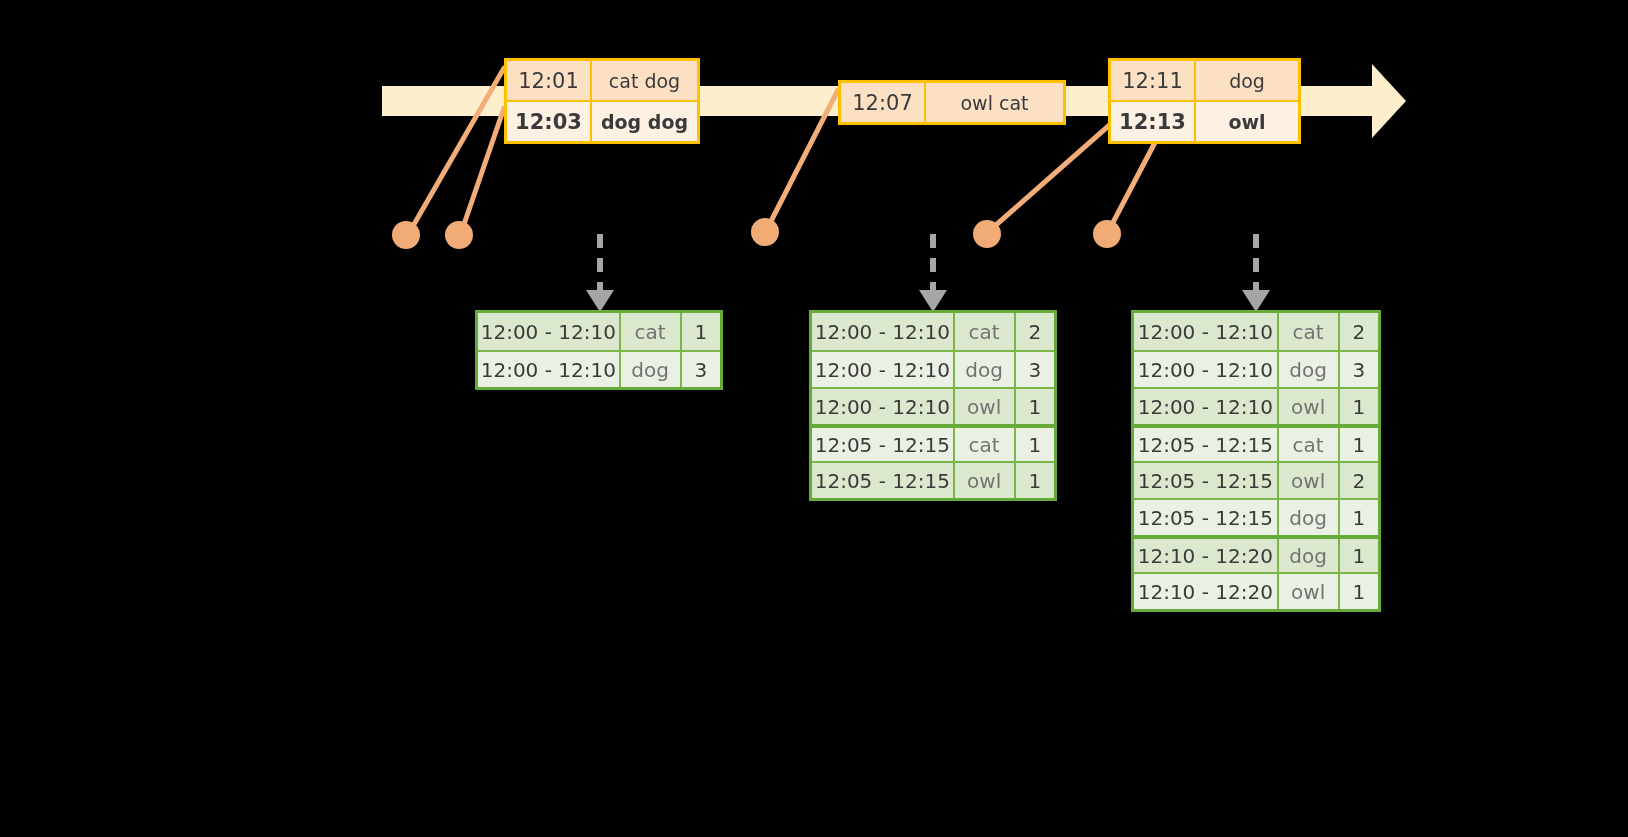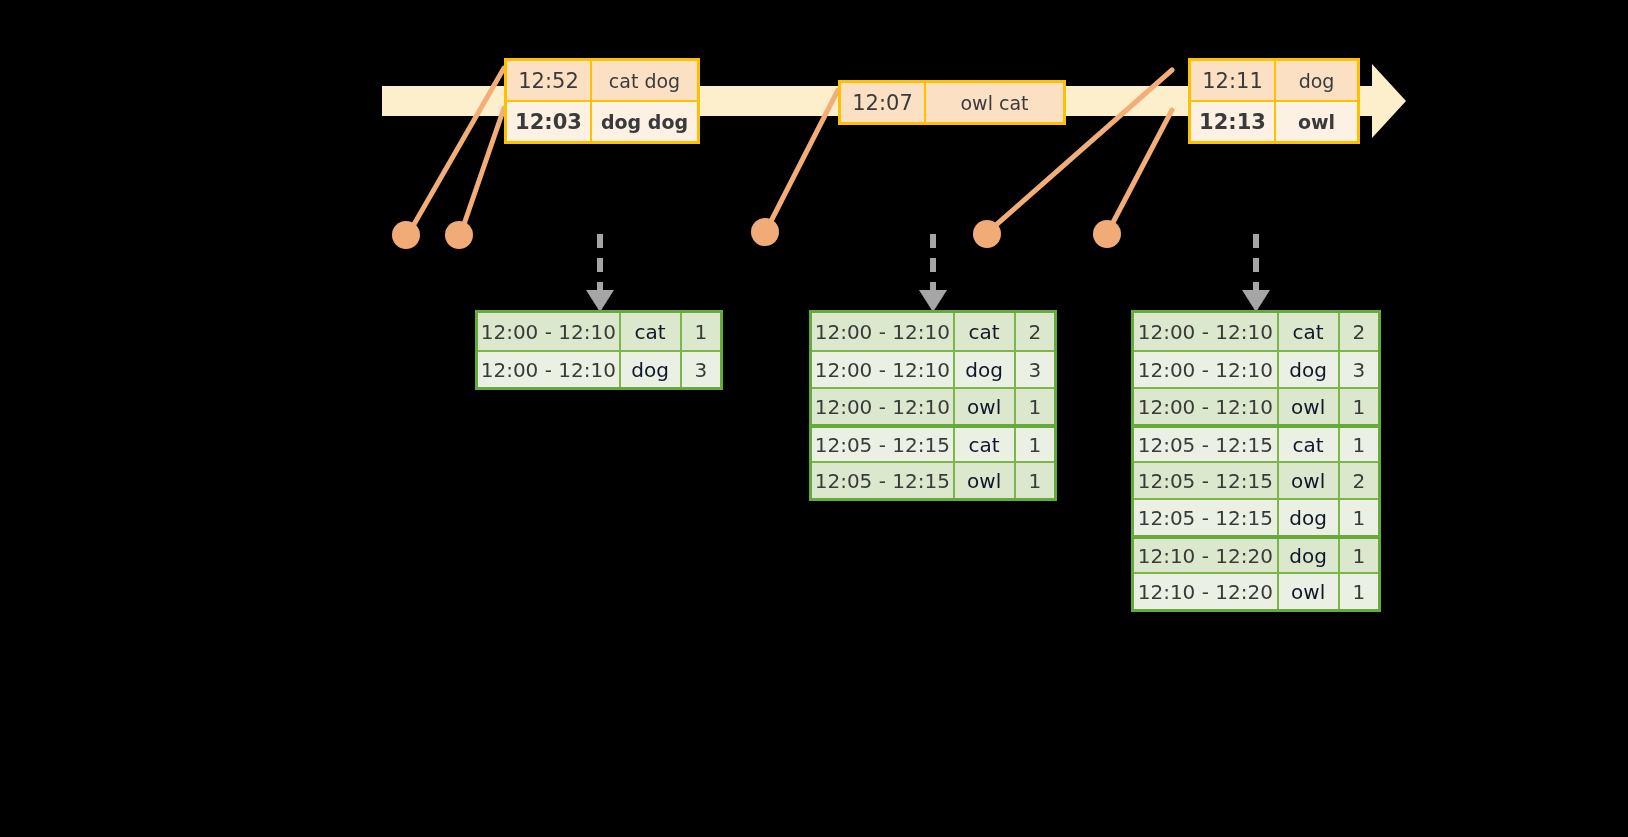"12:52" div.ev-time { text: 12:52 -> 12:01 }
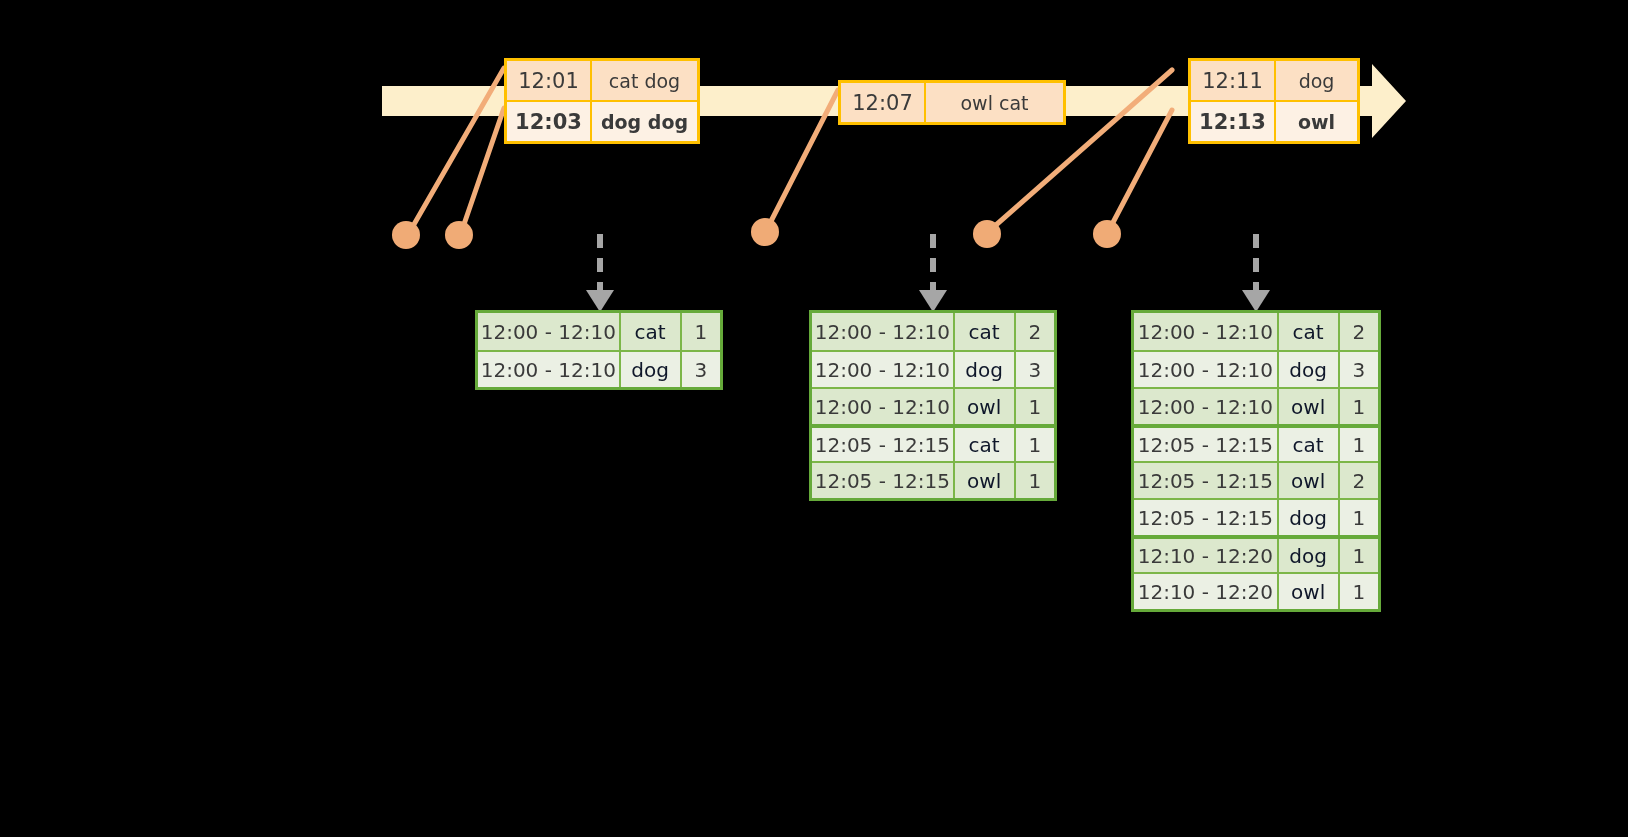"12:11" div.event-box { left: 1188px -> 1108px; width: 172px -> 193px }
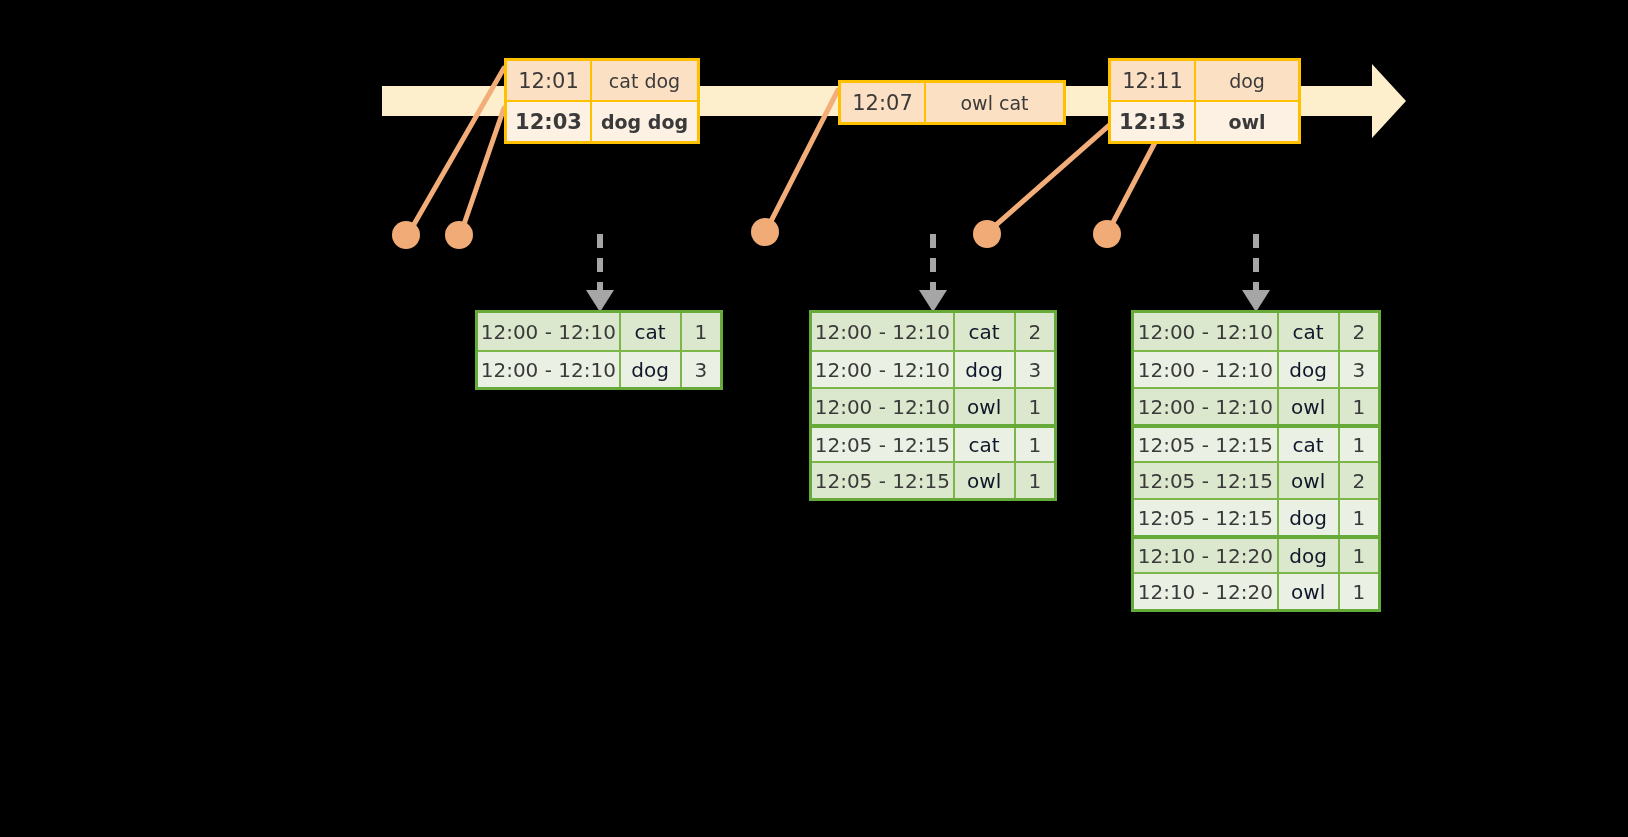"cat" .rt-key { color: #0f172a -> #737373 }
